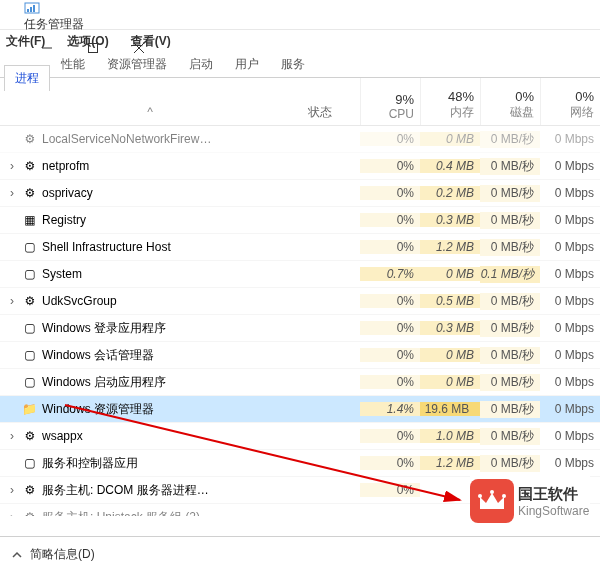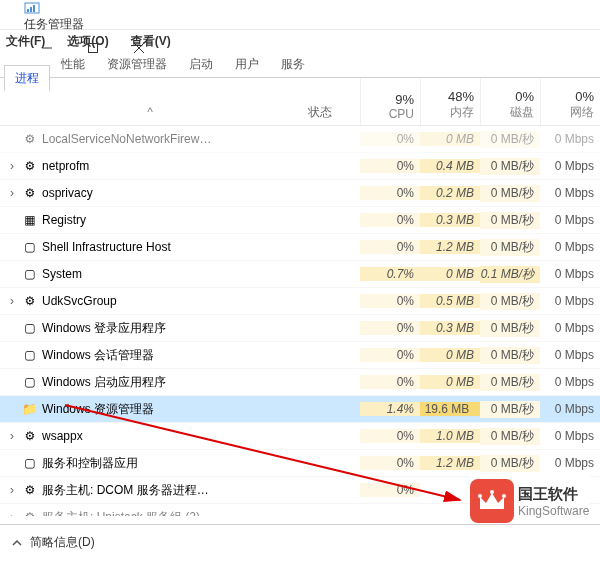"简略信息(D)" .footer { bottom: 12px -> 0 }
